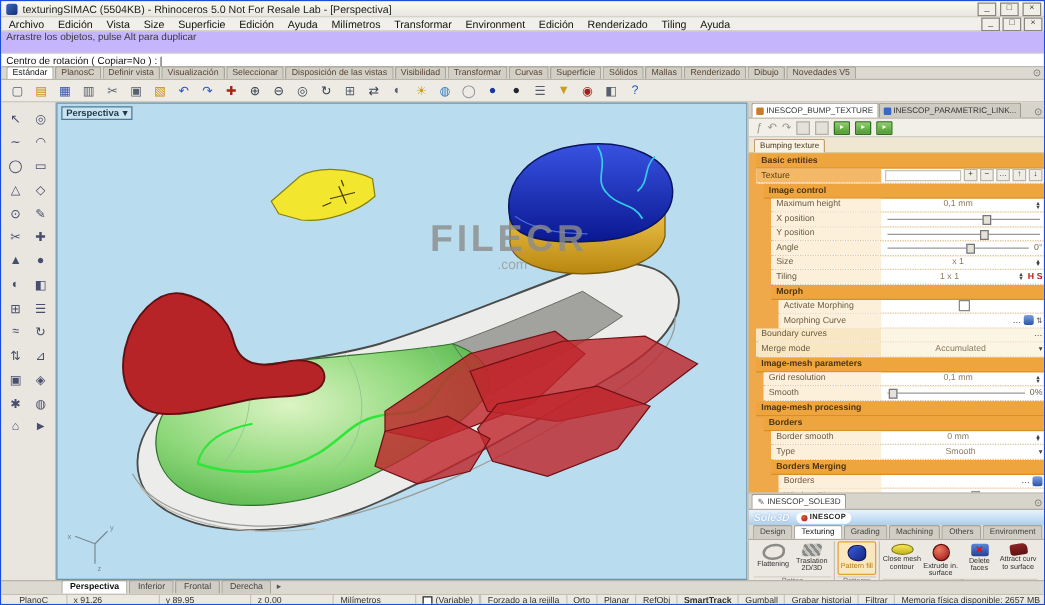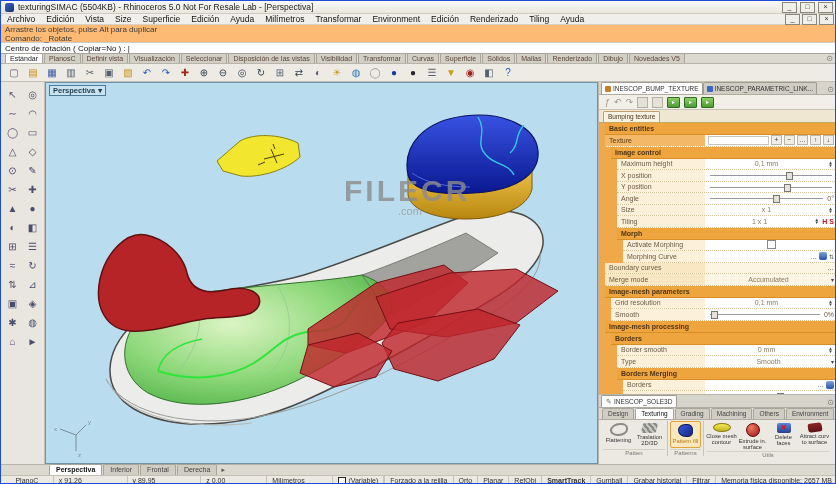"Arrastre los objetos, pulse Alt" #cmdhist { background: #fdba74 -> #c4b5fd }
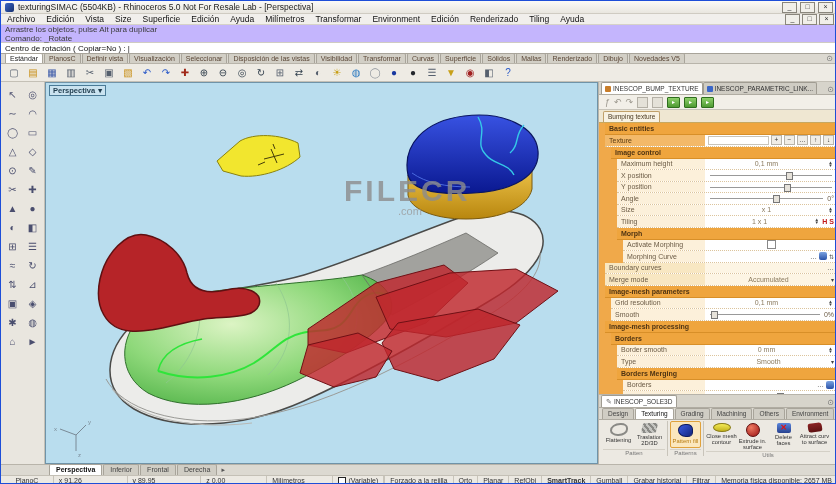"Comando: _Rotate" div { html: <div>Comando: _Rotate</div> -> none }
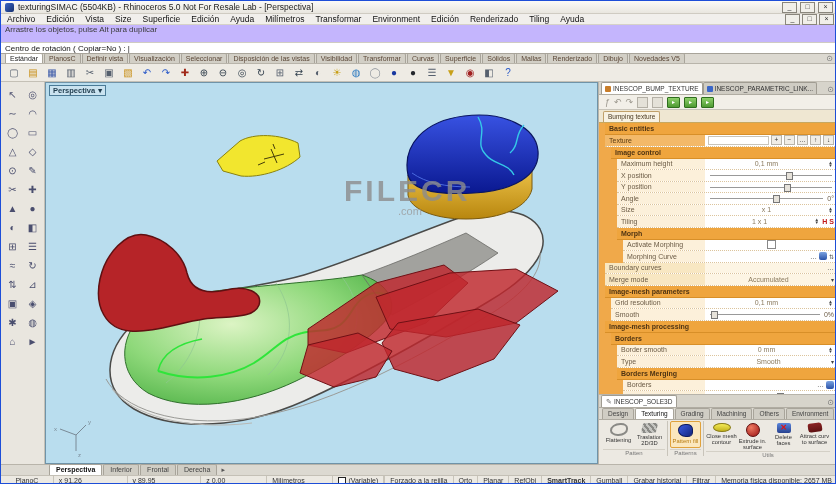"Sole3D" div.s3-header { html: none -> <div> <span>Sole3D</span> <span> <span></span> <span>INESCOP</span> </span> </div> }
